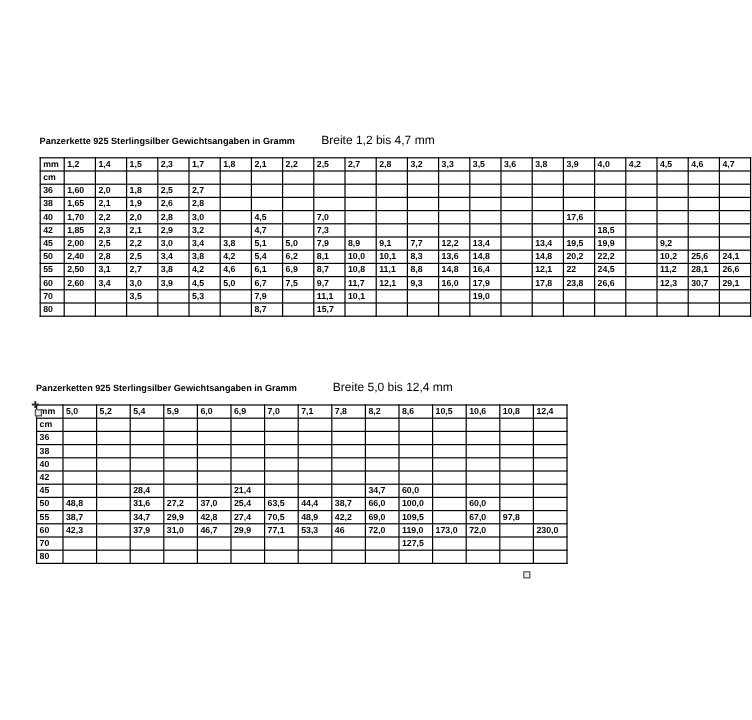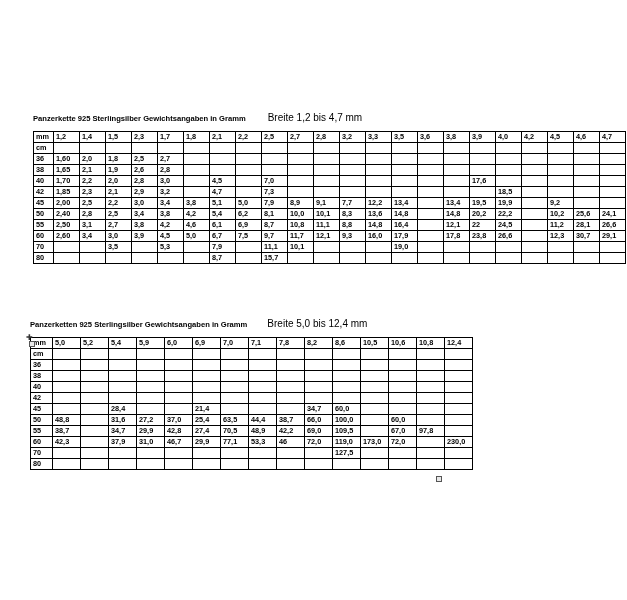"Breite 5,0 bis 12,4 mm" #block2 .heading-sub { margin-left: 20px -> 30px }
